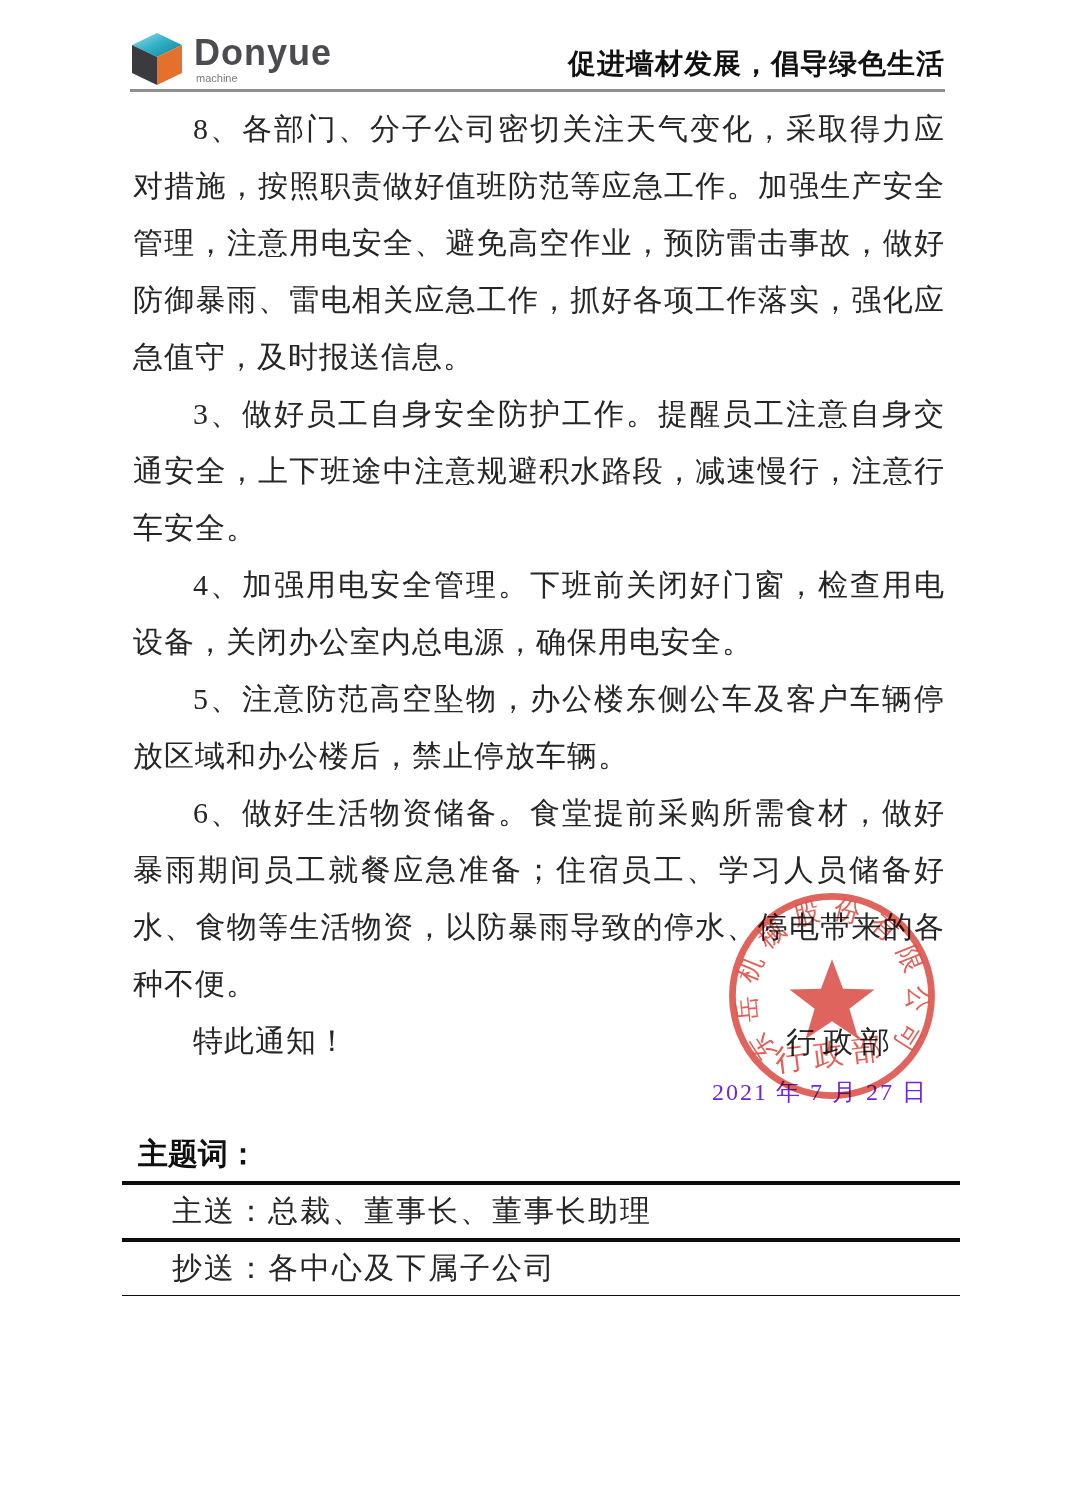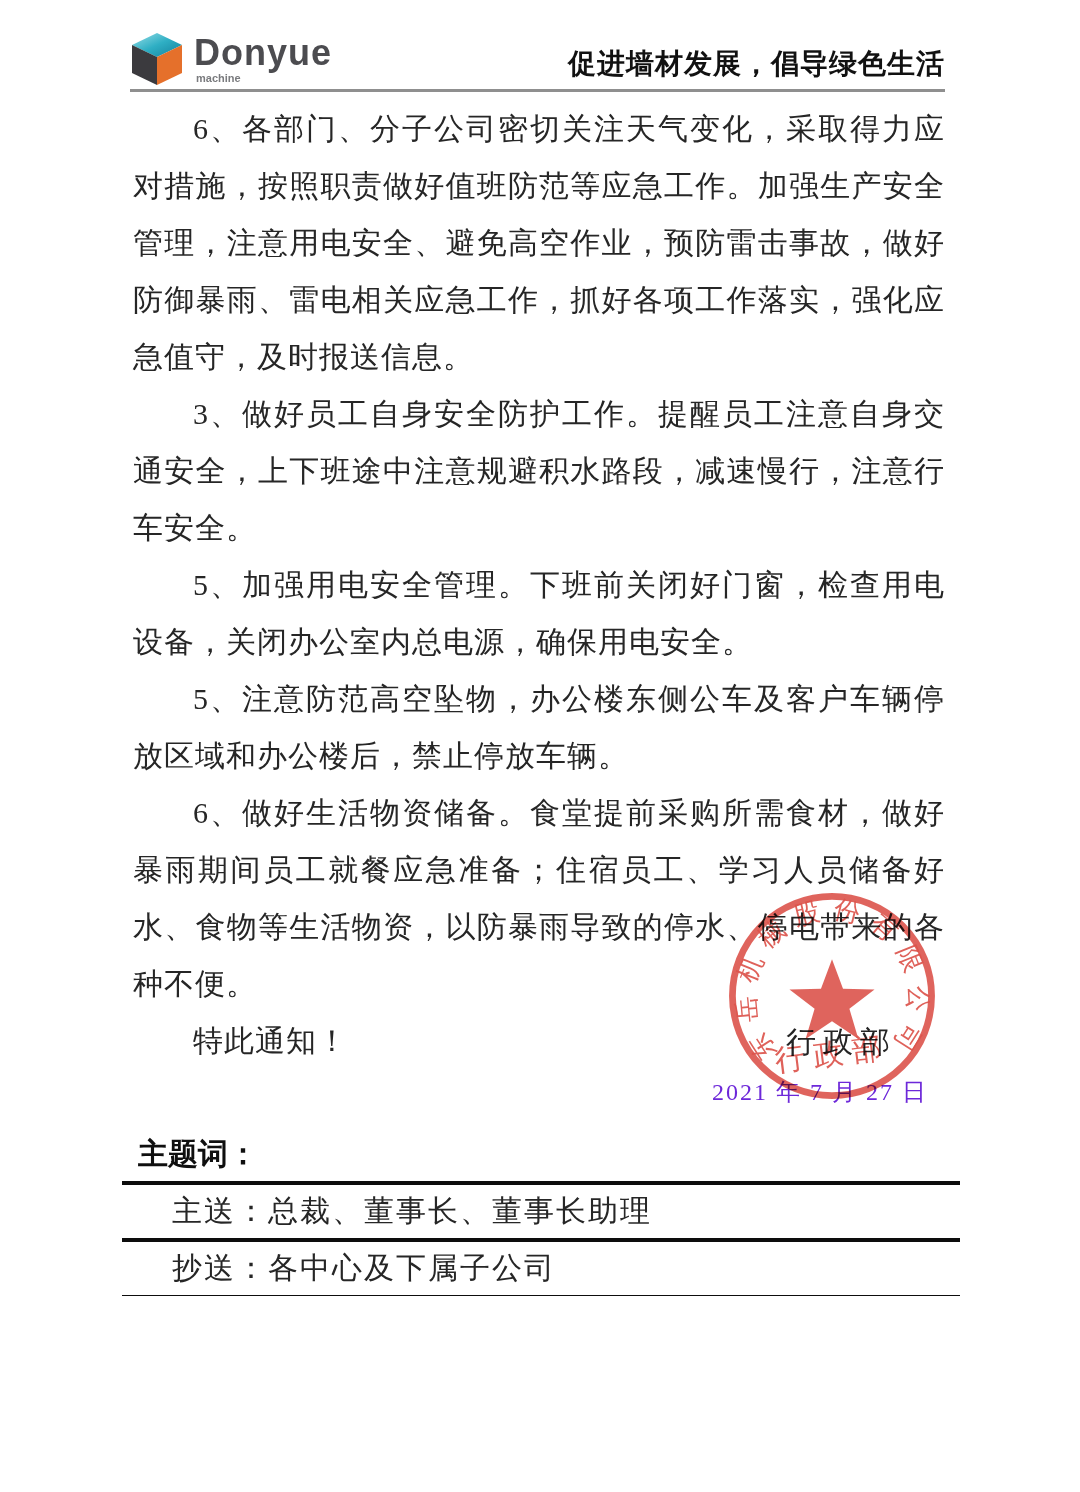"machine" .logo-sub { font-weight: bold -> normal }
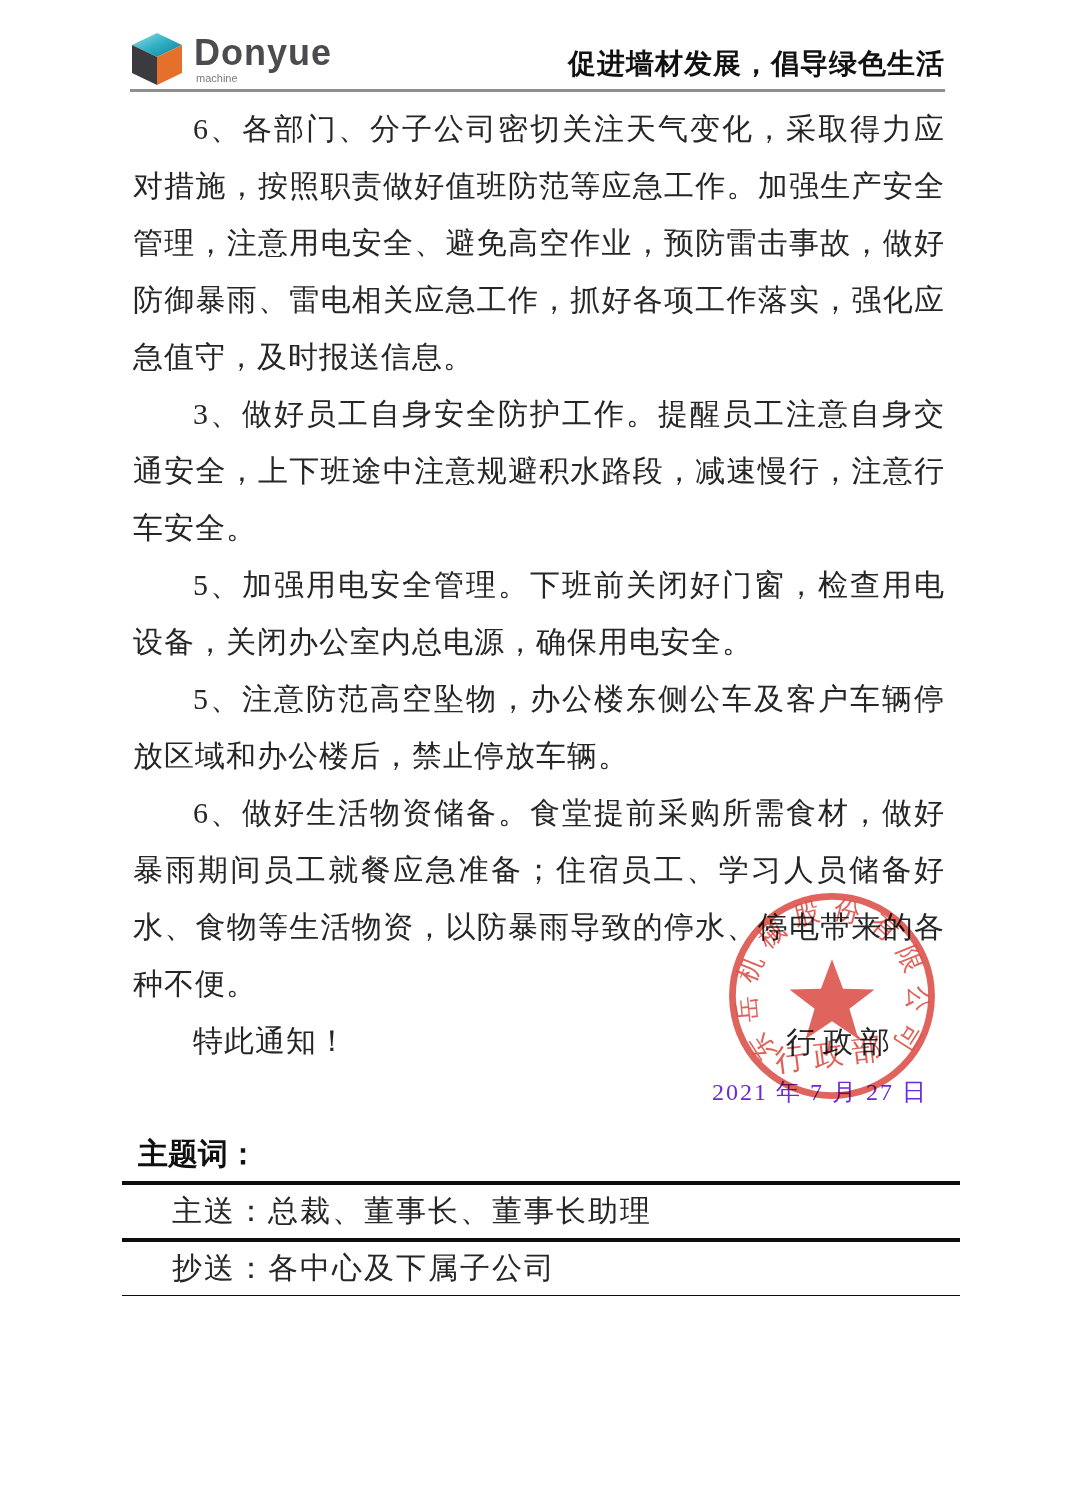"6、各部门、分子公司密切关注天气变化，采取得力应对措施，按照职责做好值班防范等应" p { text: 6 -> 8 }
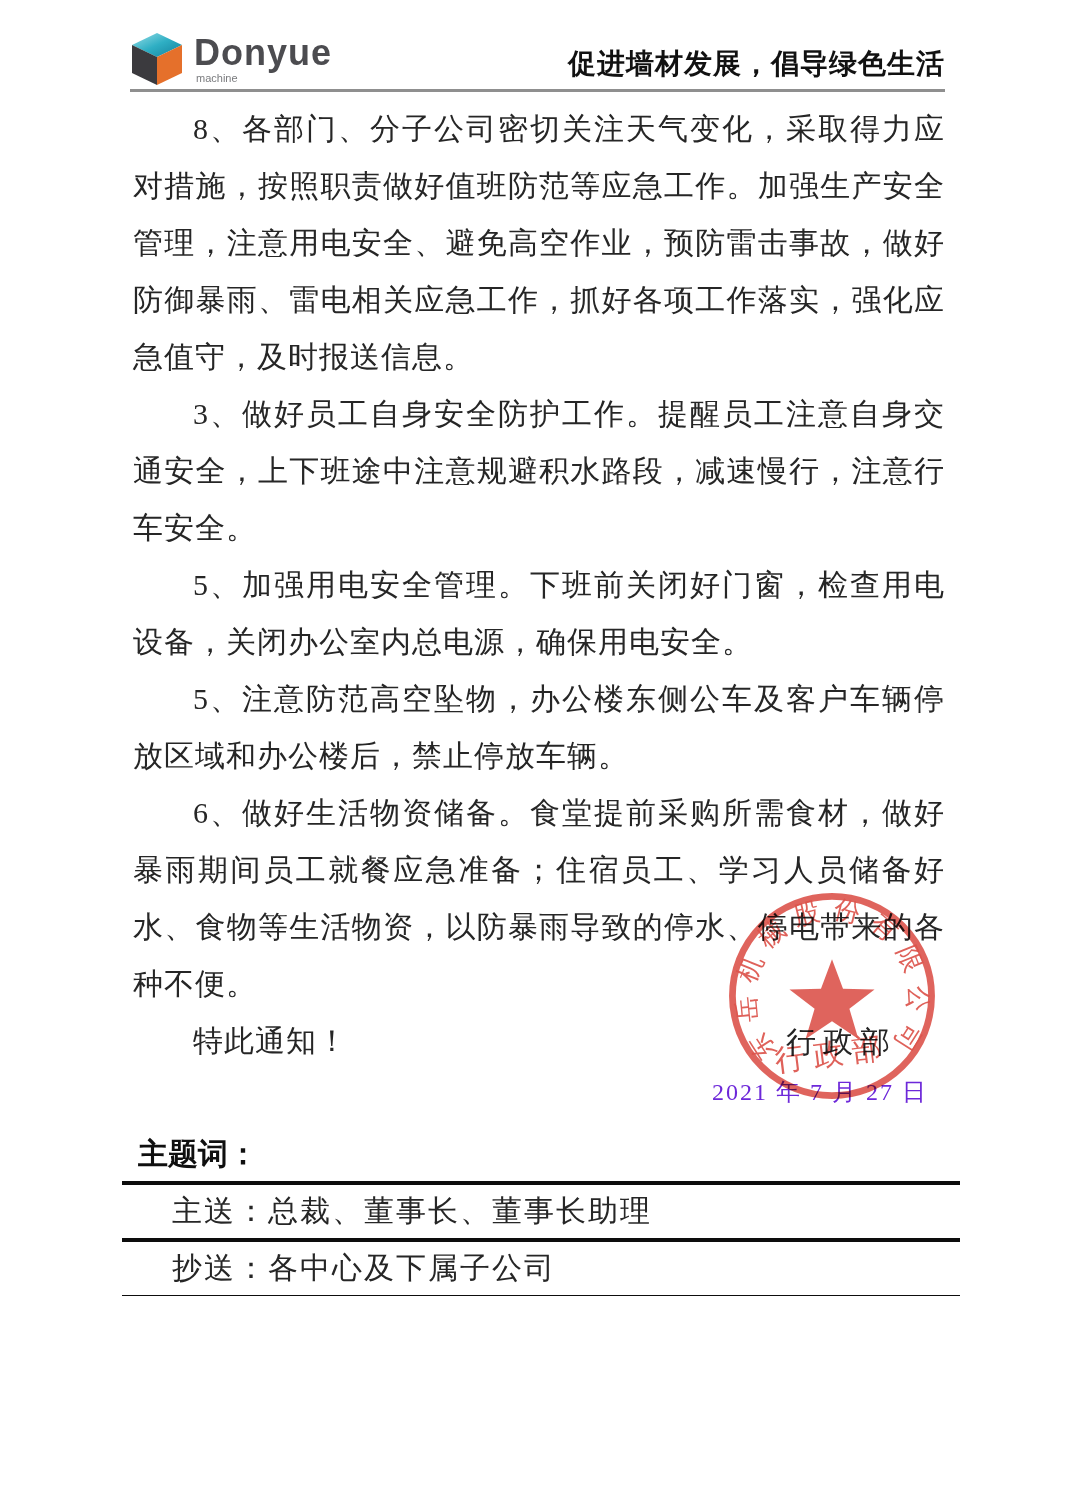"5、加强用电安全管理。下班前关闭好门窗，检查用电设备，关闭办公室内总电源，确保用" p { text: 5 -> 4 }
